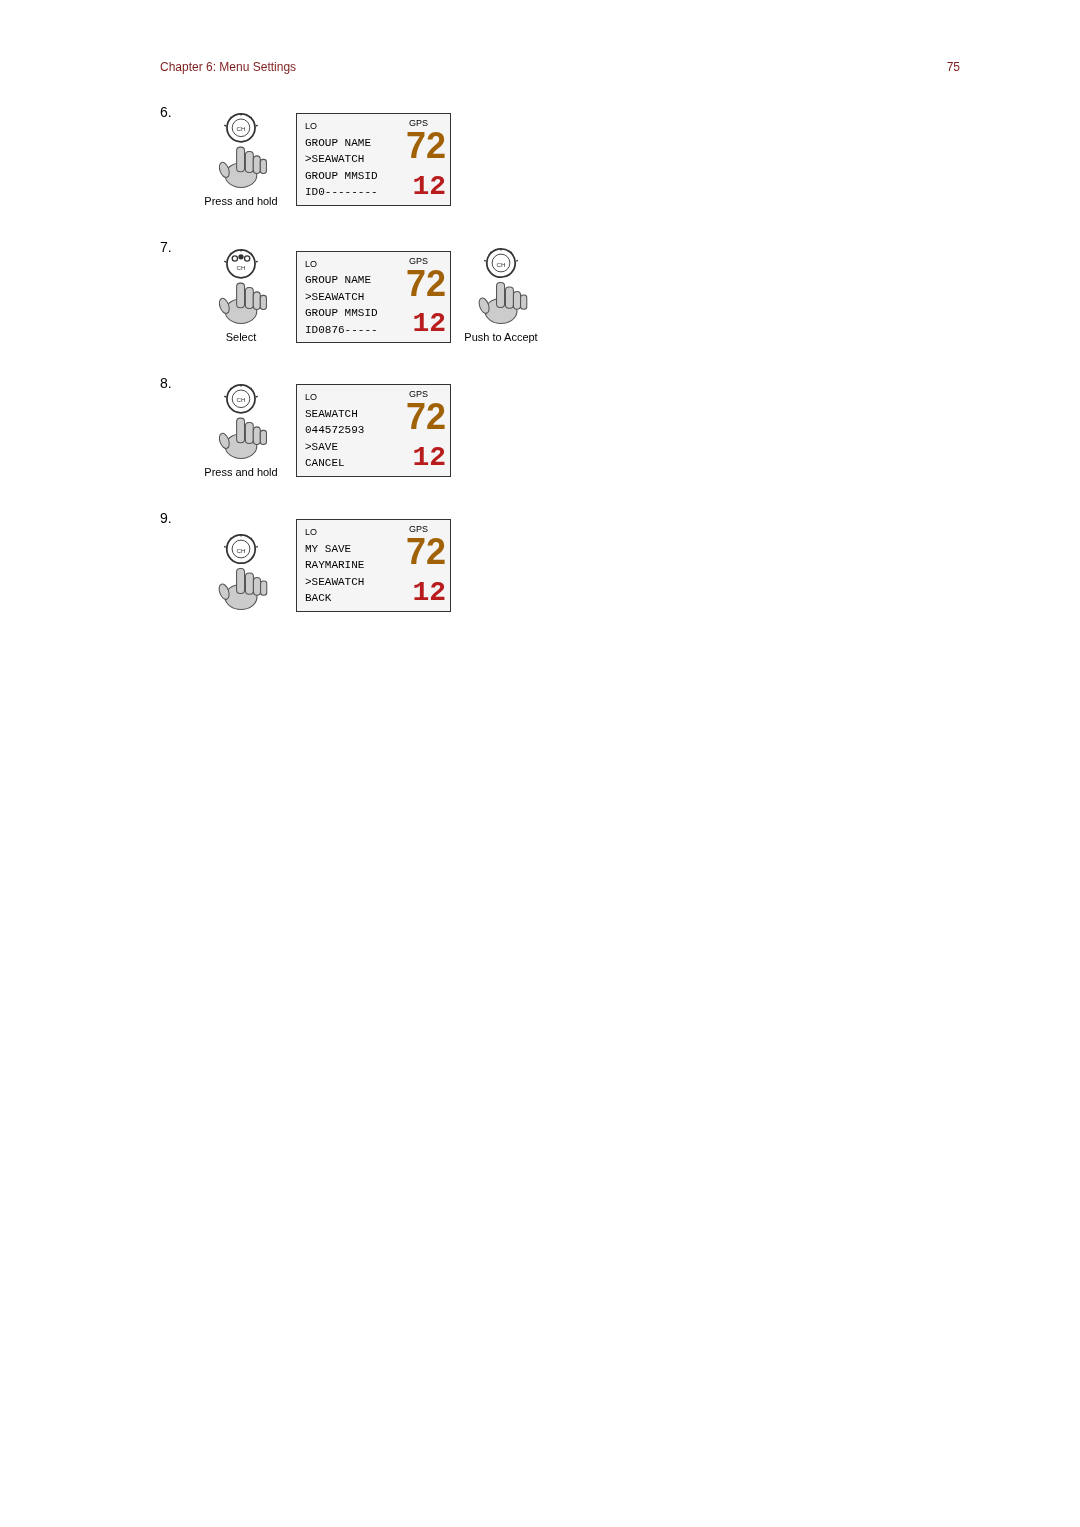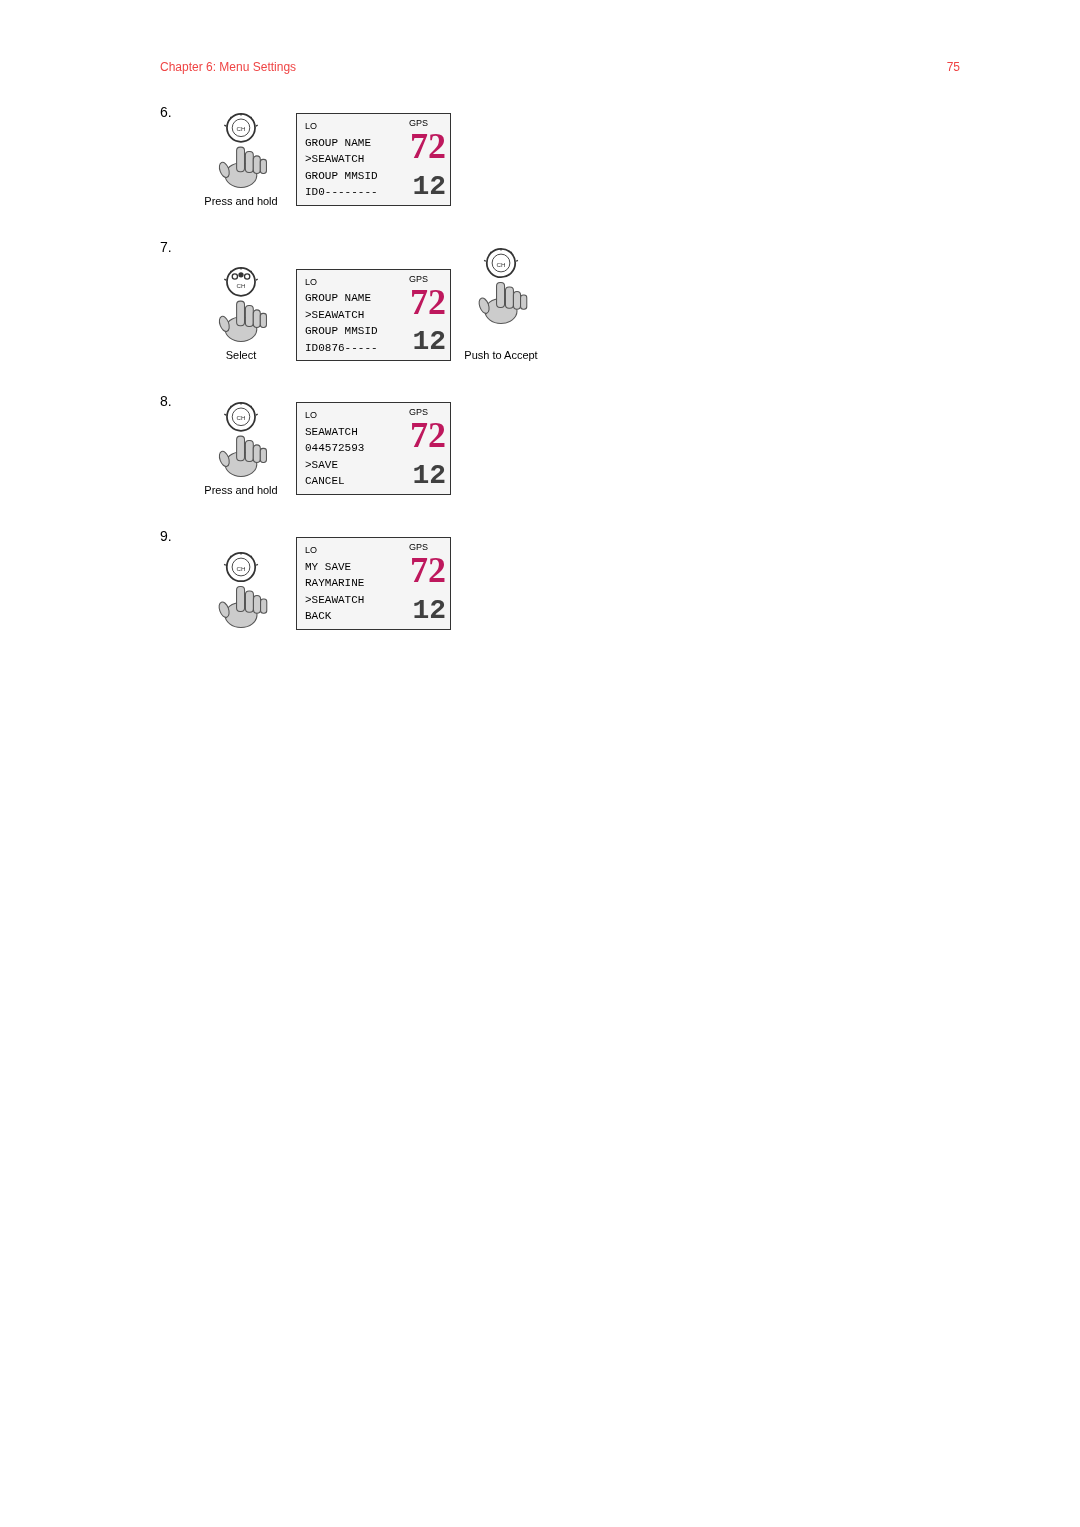"Chapter 6: Menu Settings" .header-line { color: #ef4444 -> #7f1d1d }
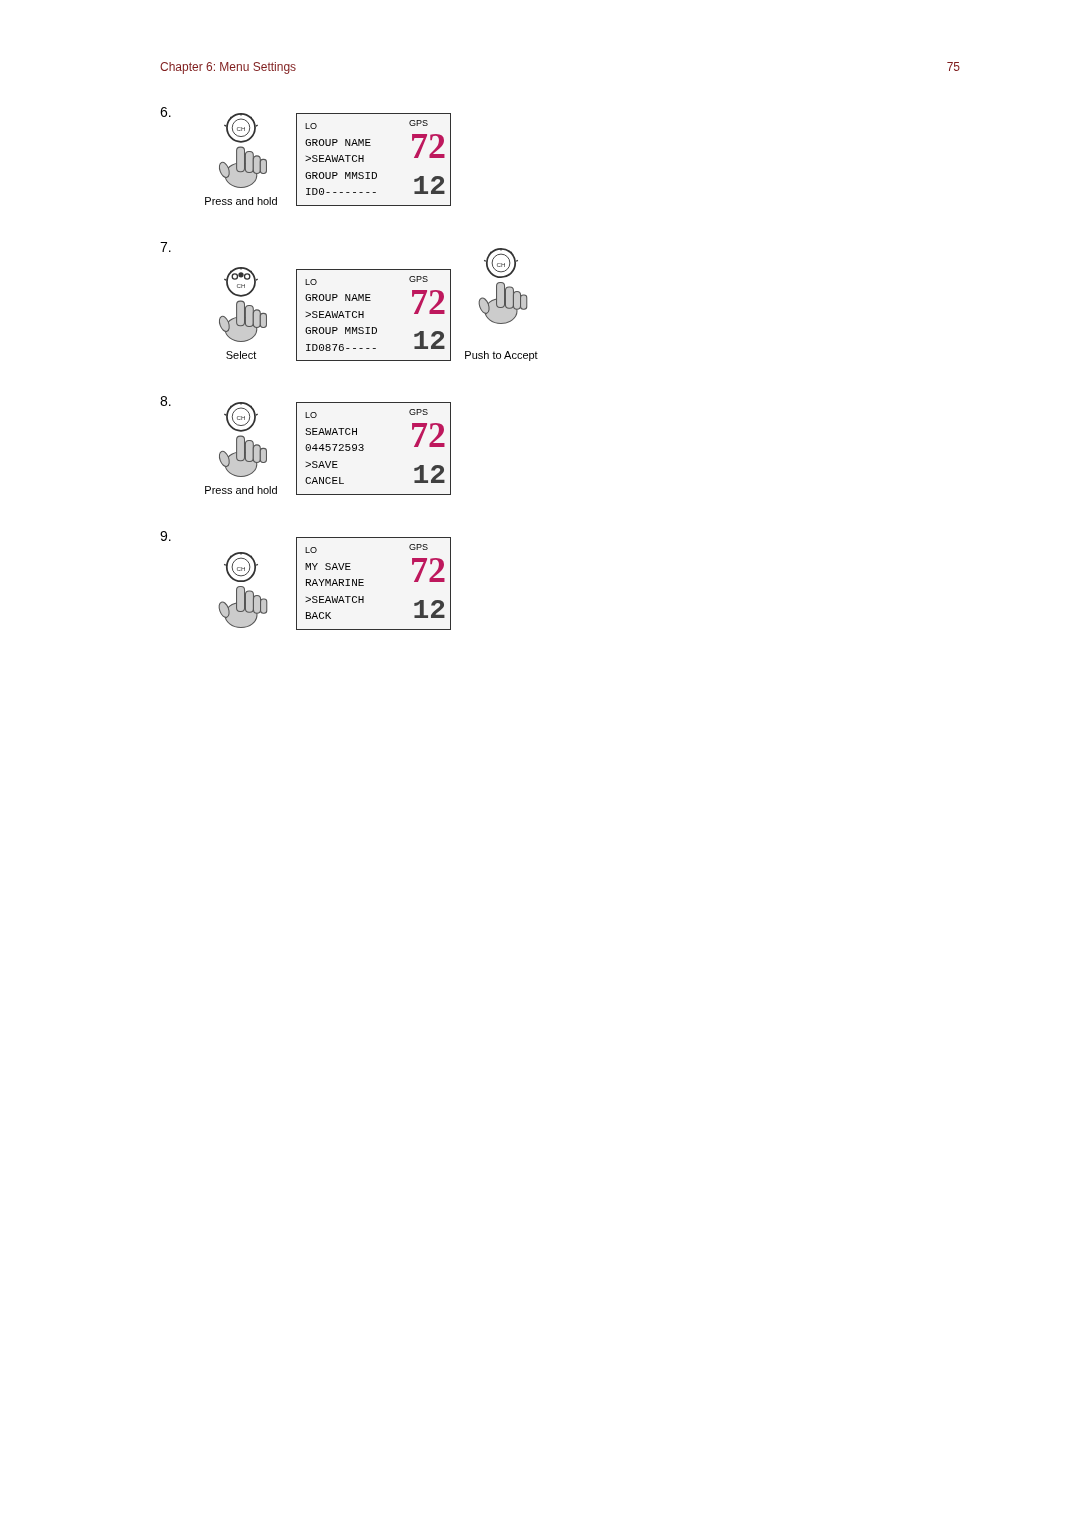"72" .lcd-big-number { color: #be185d -> #a16207; font-family: Liberation Serif, serif -> Liberation Sans, sans-serif }
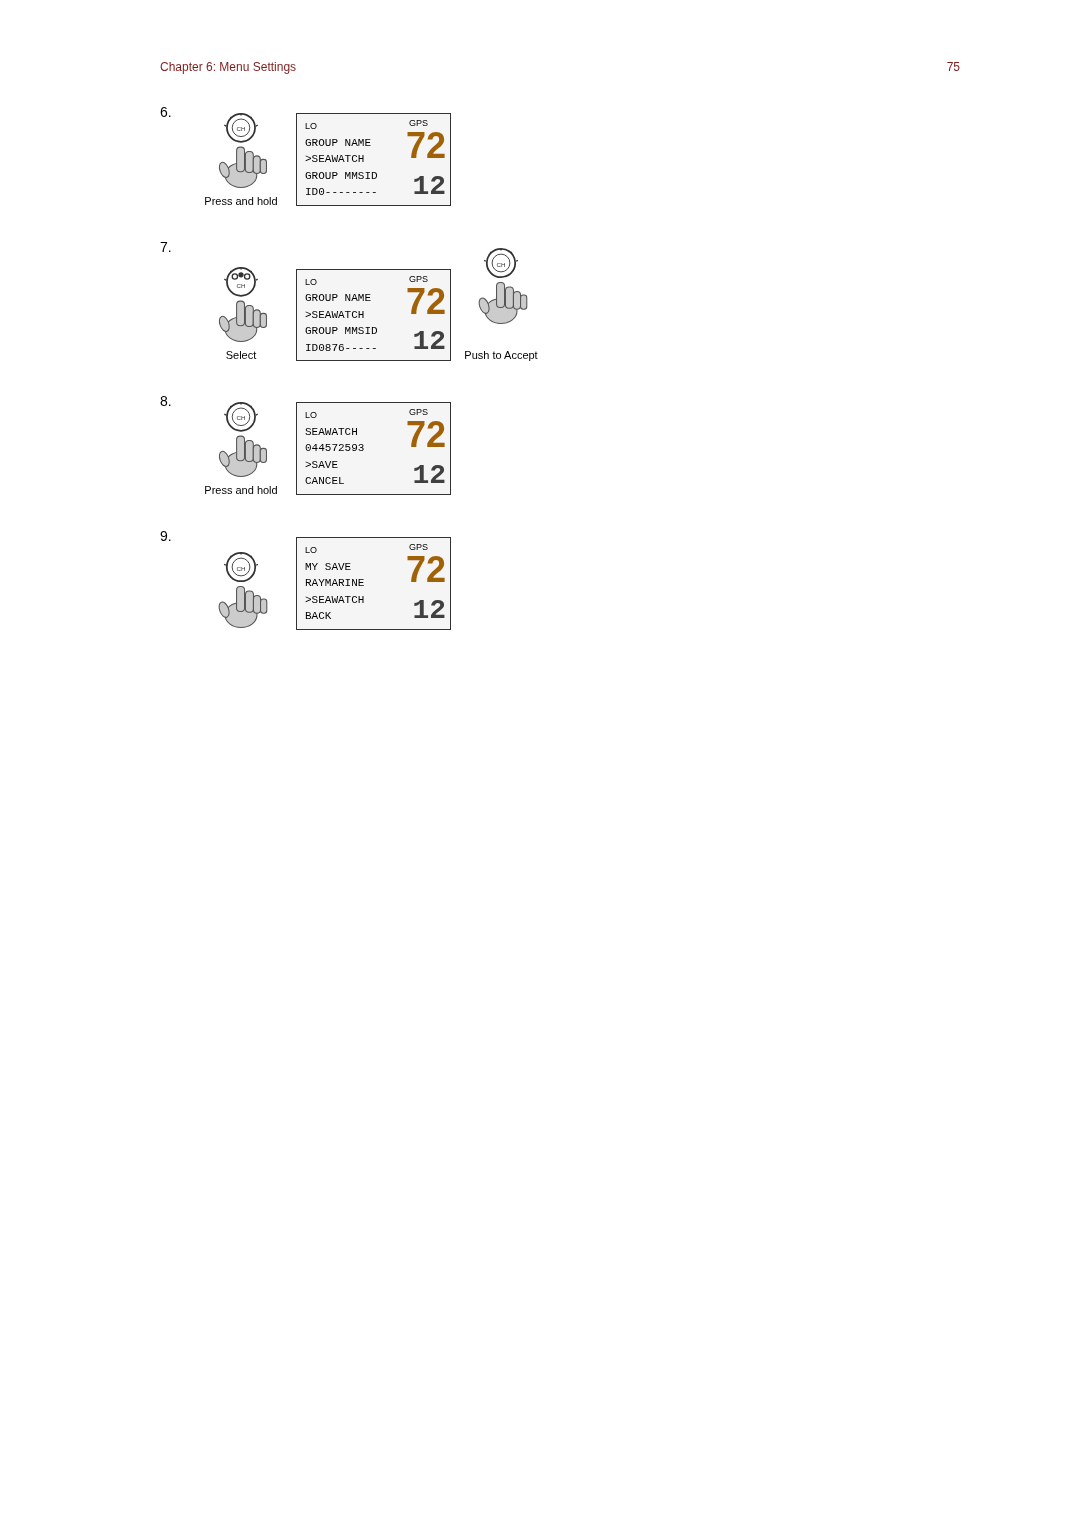"12" .lcd-big-number-small { color: #404040 -> #b91c1c }
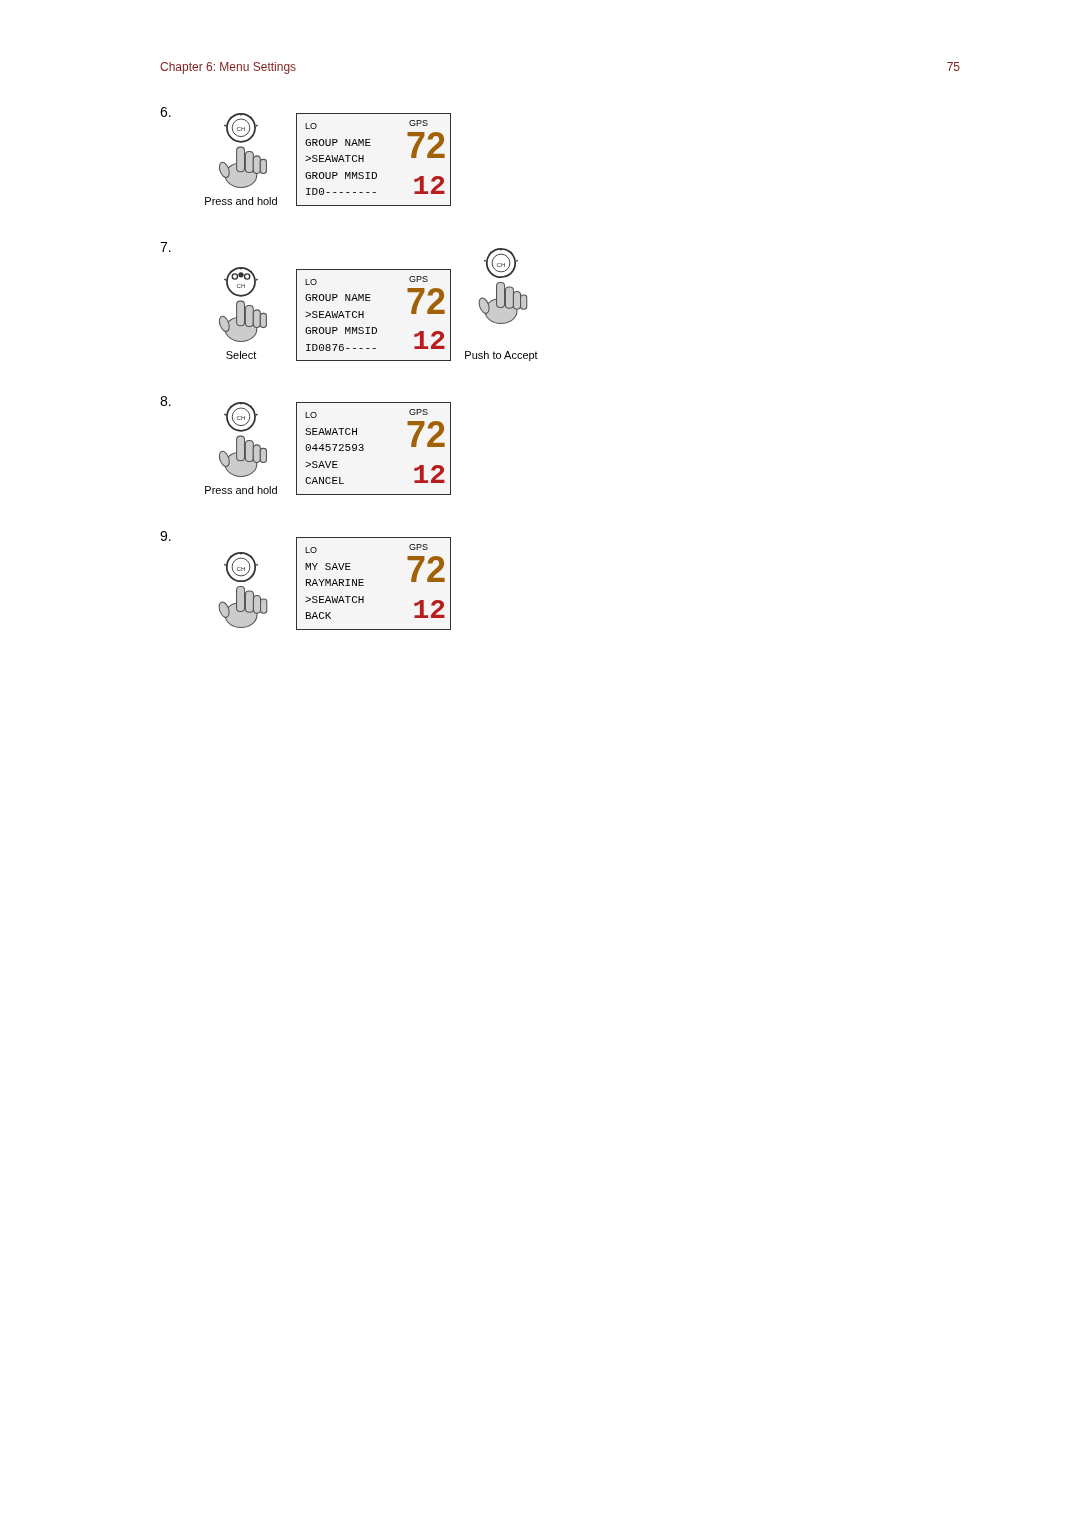"Push to Accept" .push-accept-col { gap: 18px -> none }
